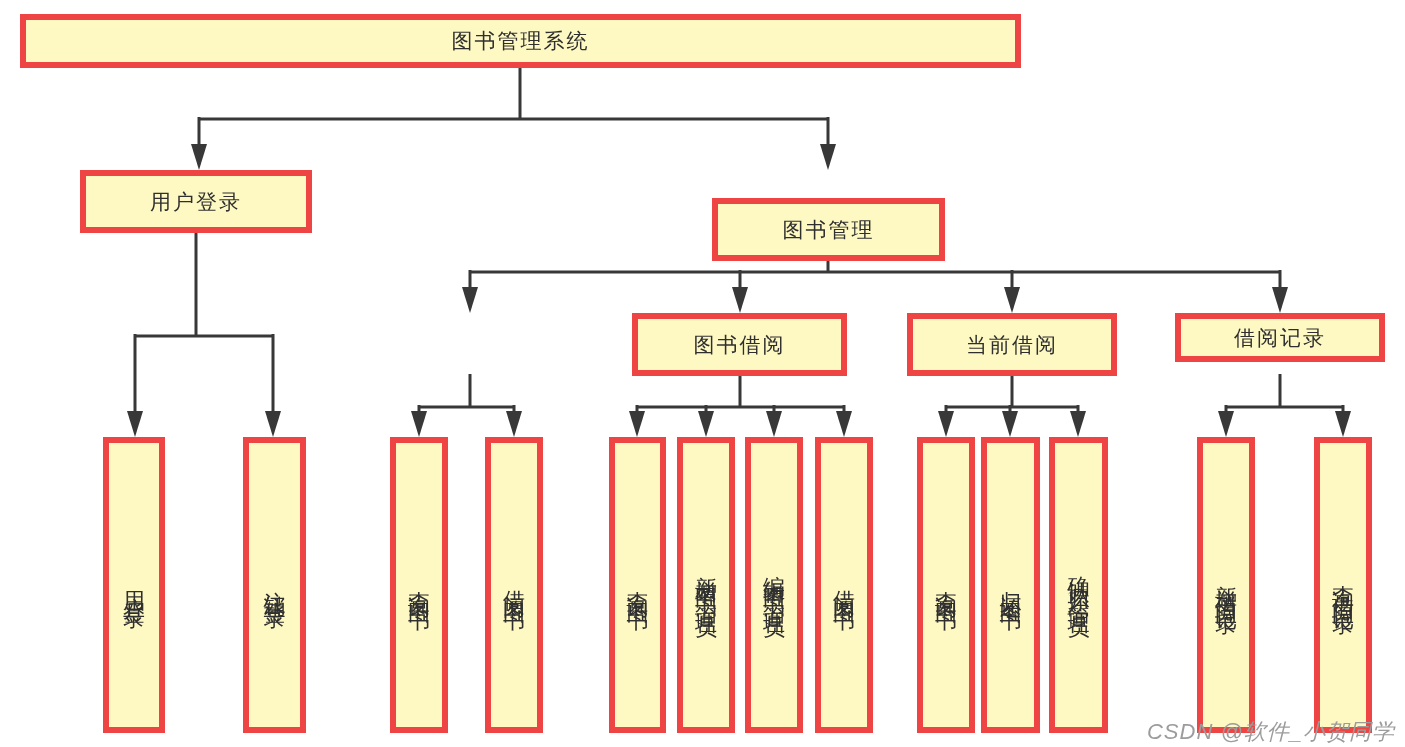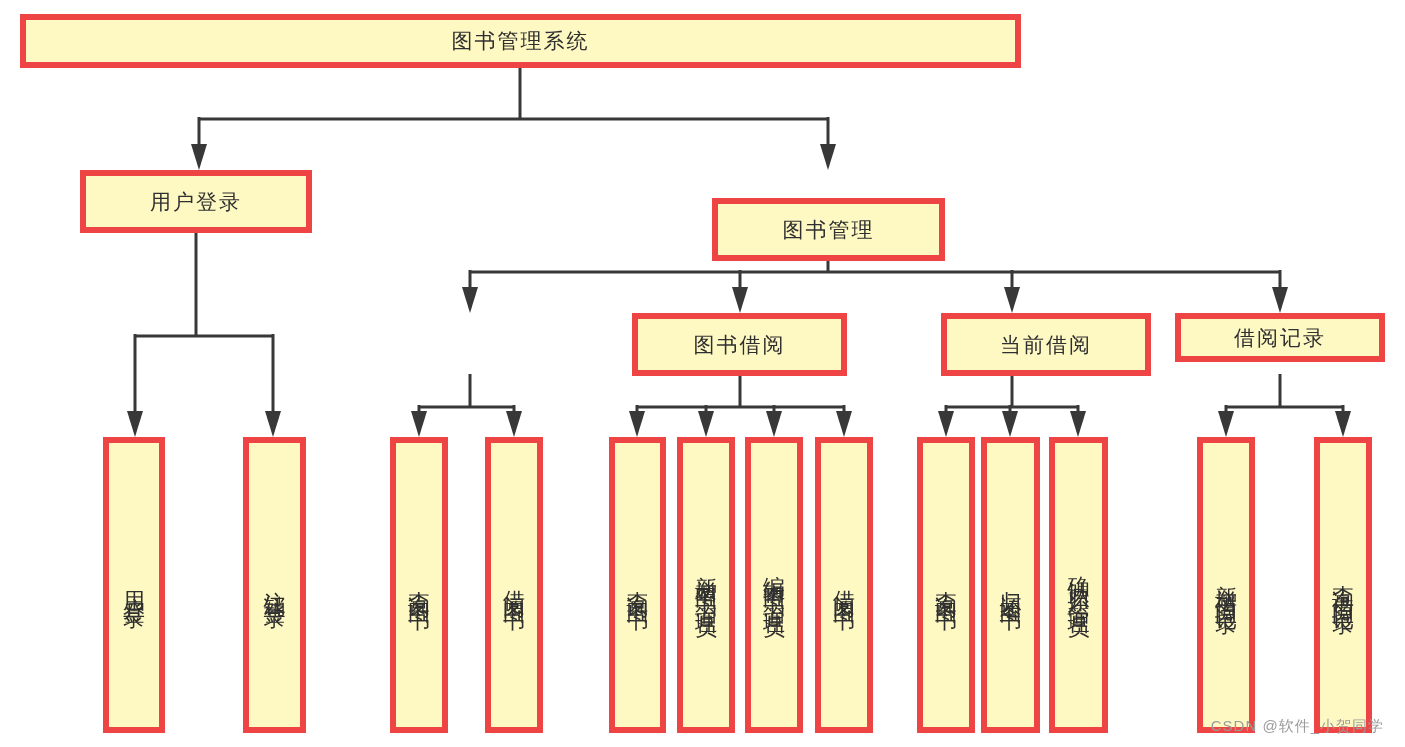"当前借阅" .n-current-borrow { left: 941px -> 907px }
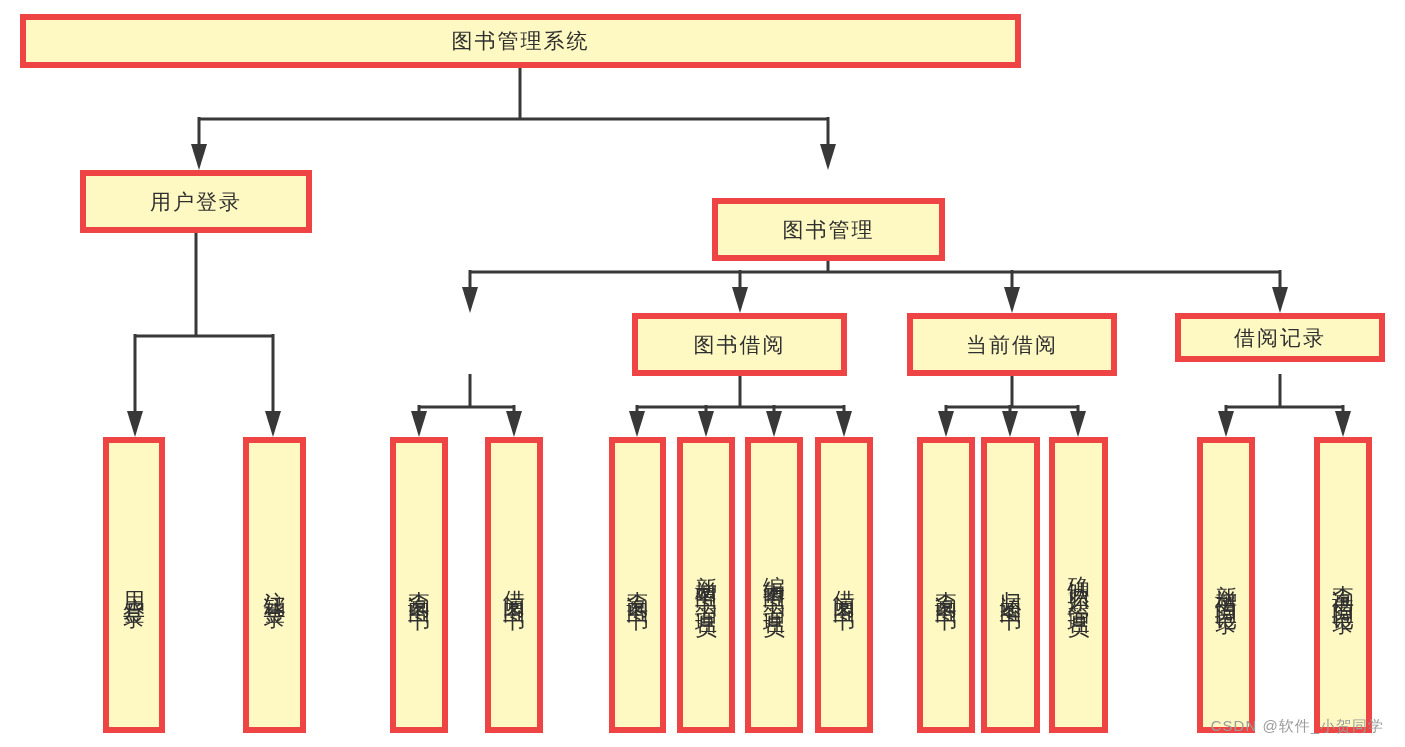"CSDN @软件_小贺同学" .watermark { font-size: 15px -> 22px; font-style: none -> italic; right: 21px -> 10px }
